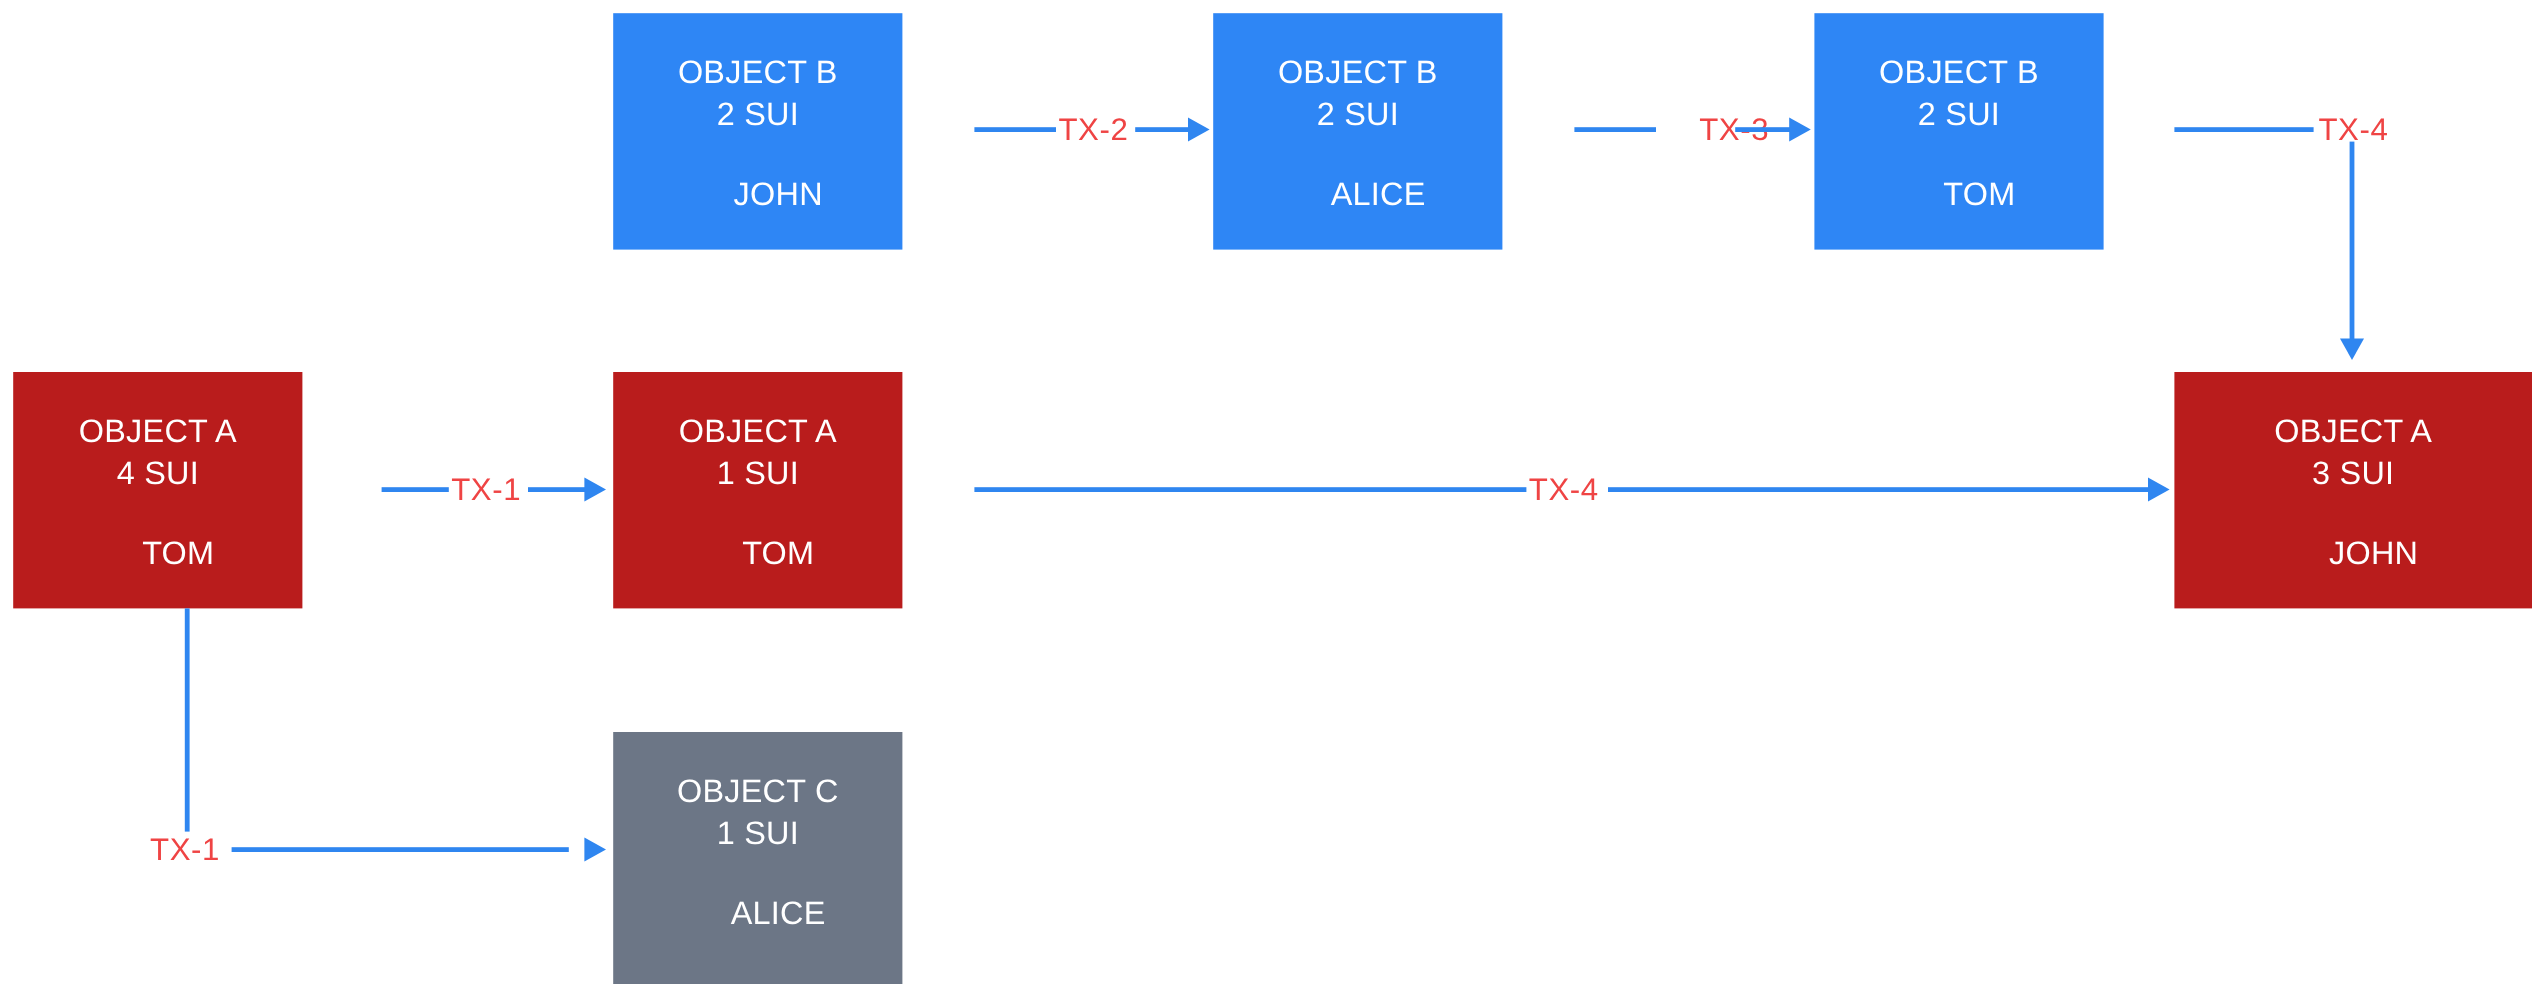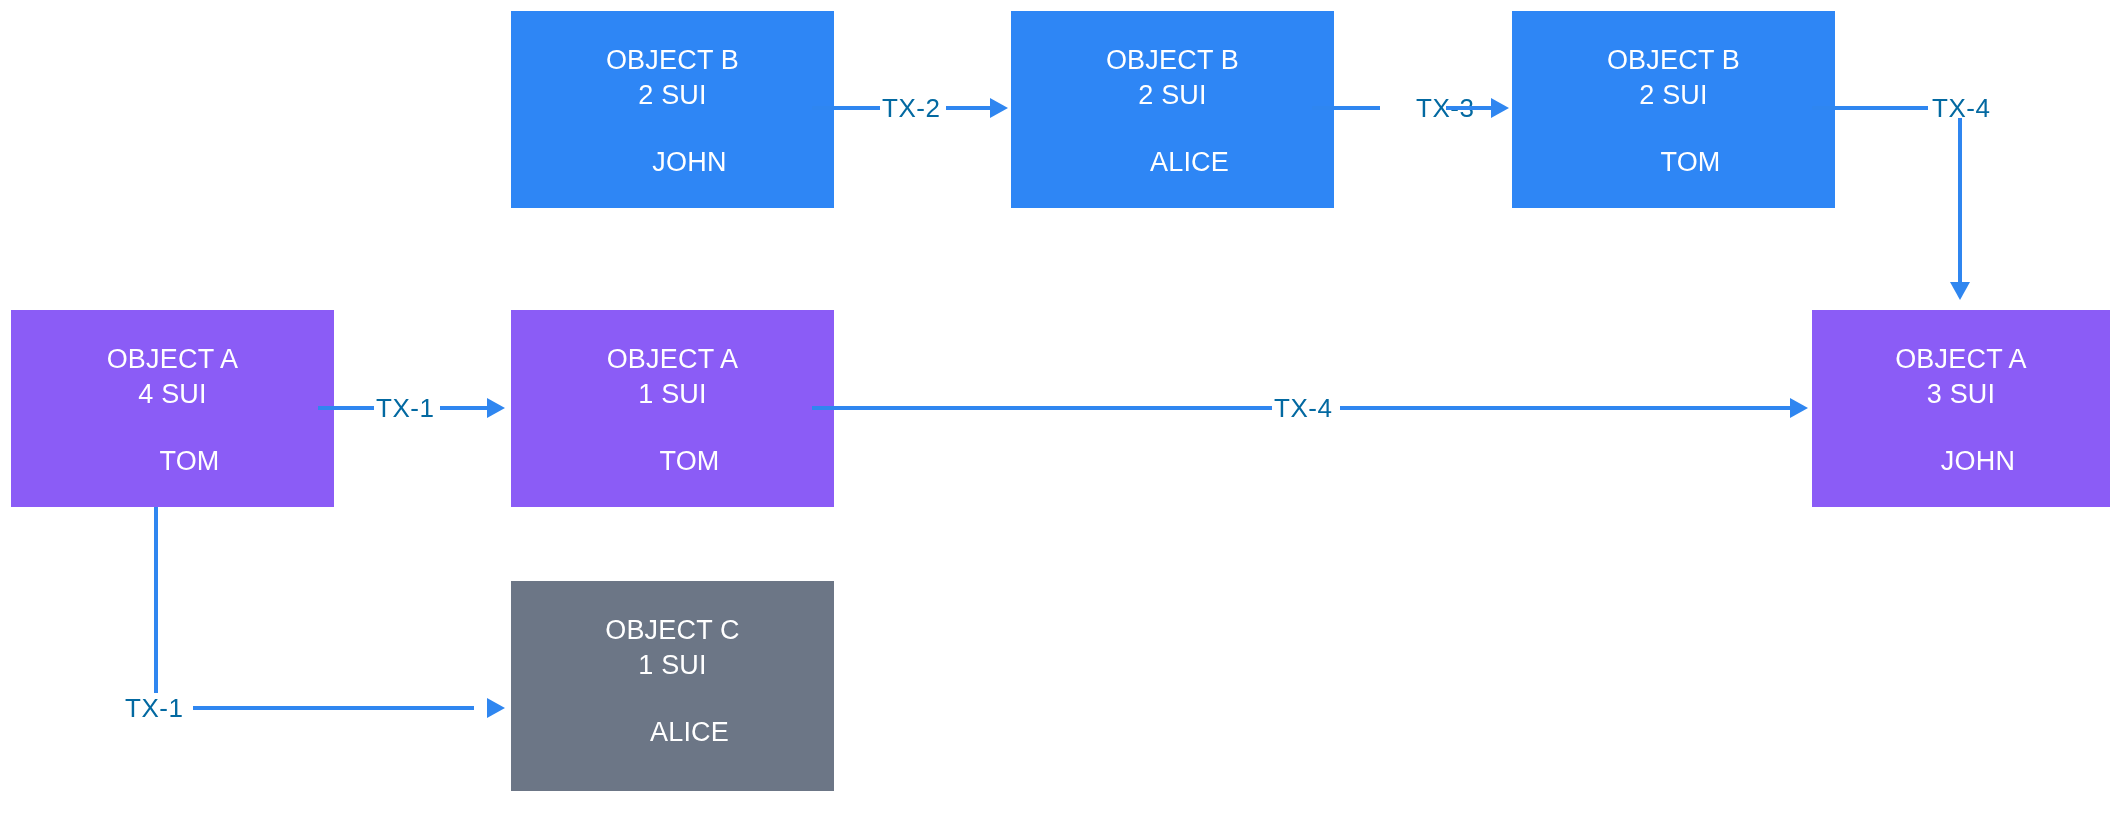"OBJECT B" .obj-box { width: 323px -> 241px }
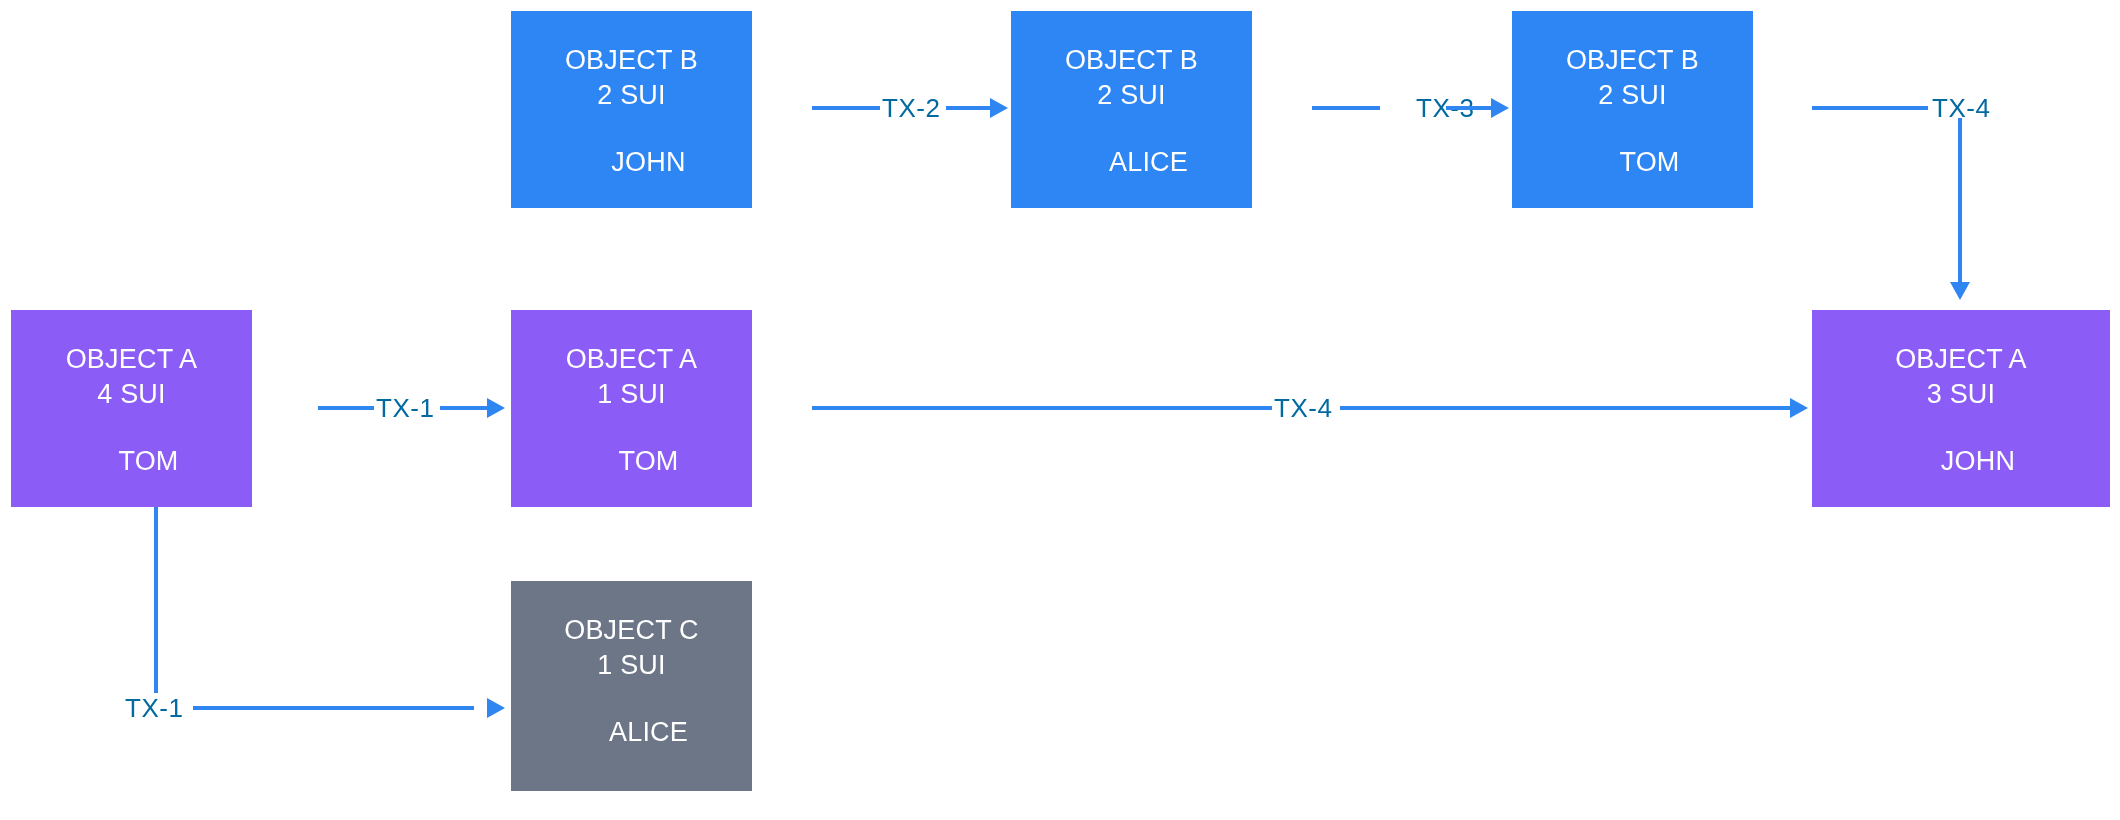"TX-2" .tx-label { color: #0369a1 -> #ef4444 }
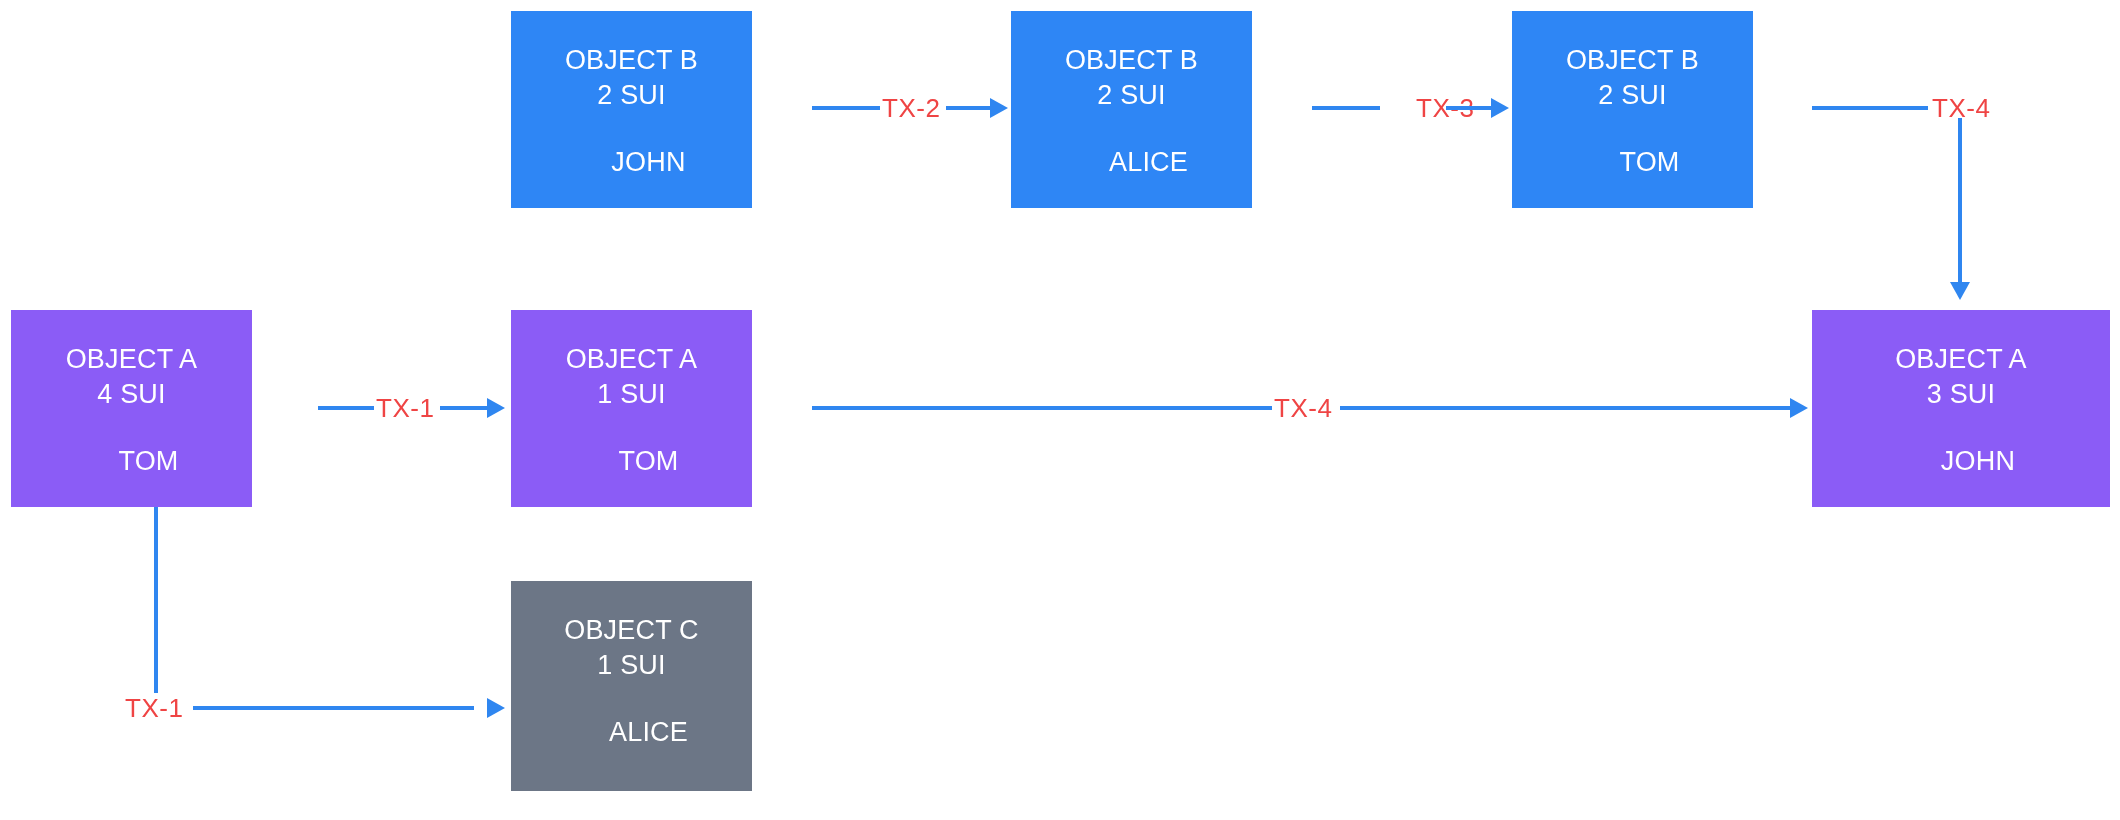"OBJECT A" .theme-black { background: #8b5cf6 -> #b91c1c }
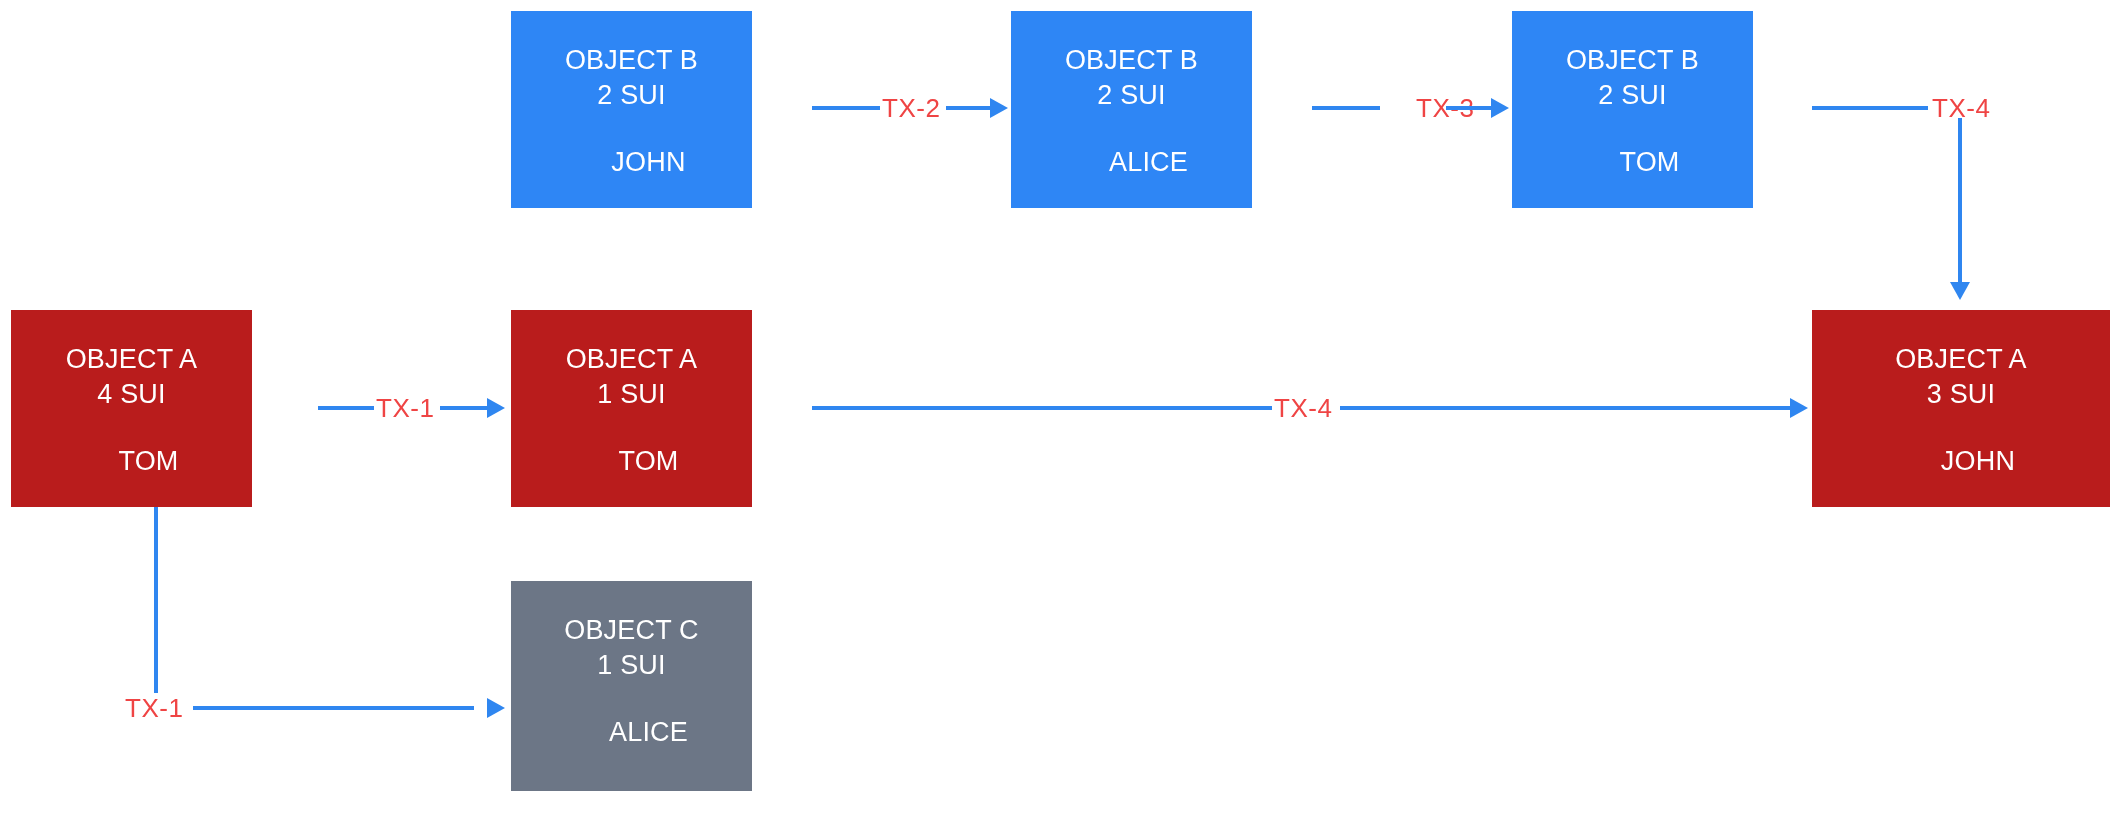"OBJECT C" #box-c { top: 581px -> 610px }
